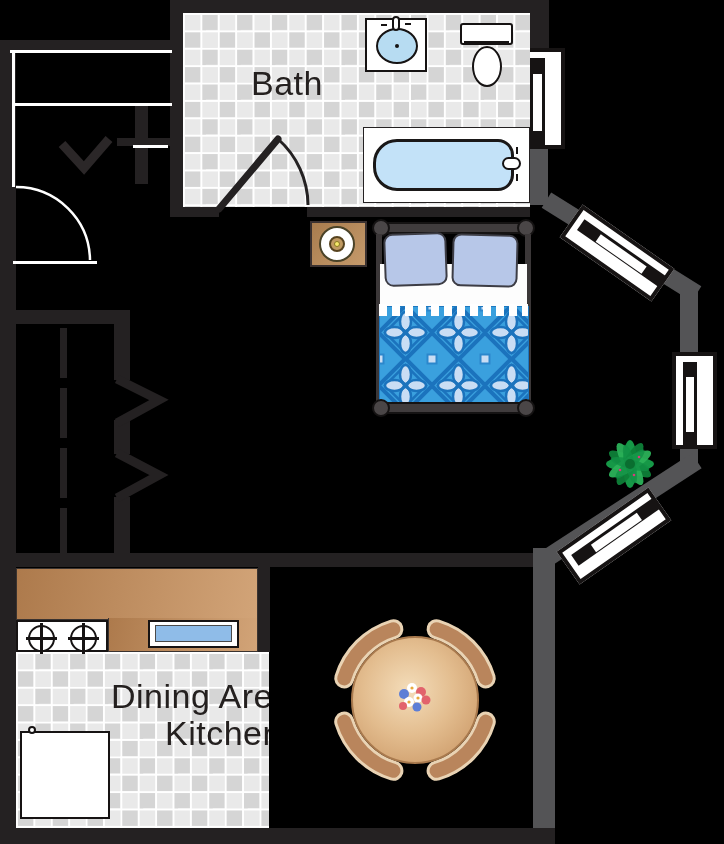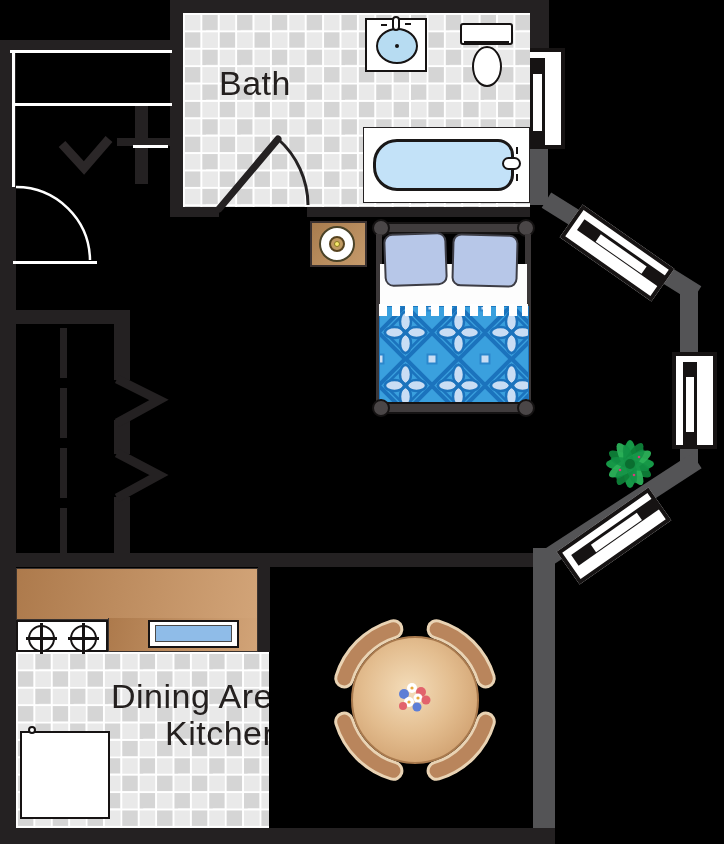"Bath" div.room-label { left: 36px -> 68px }
